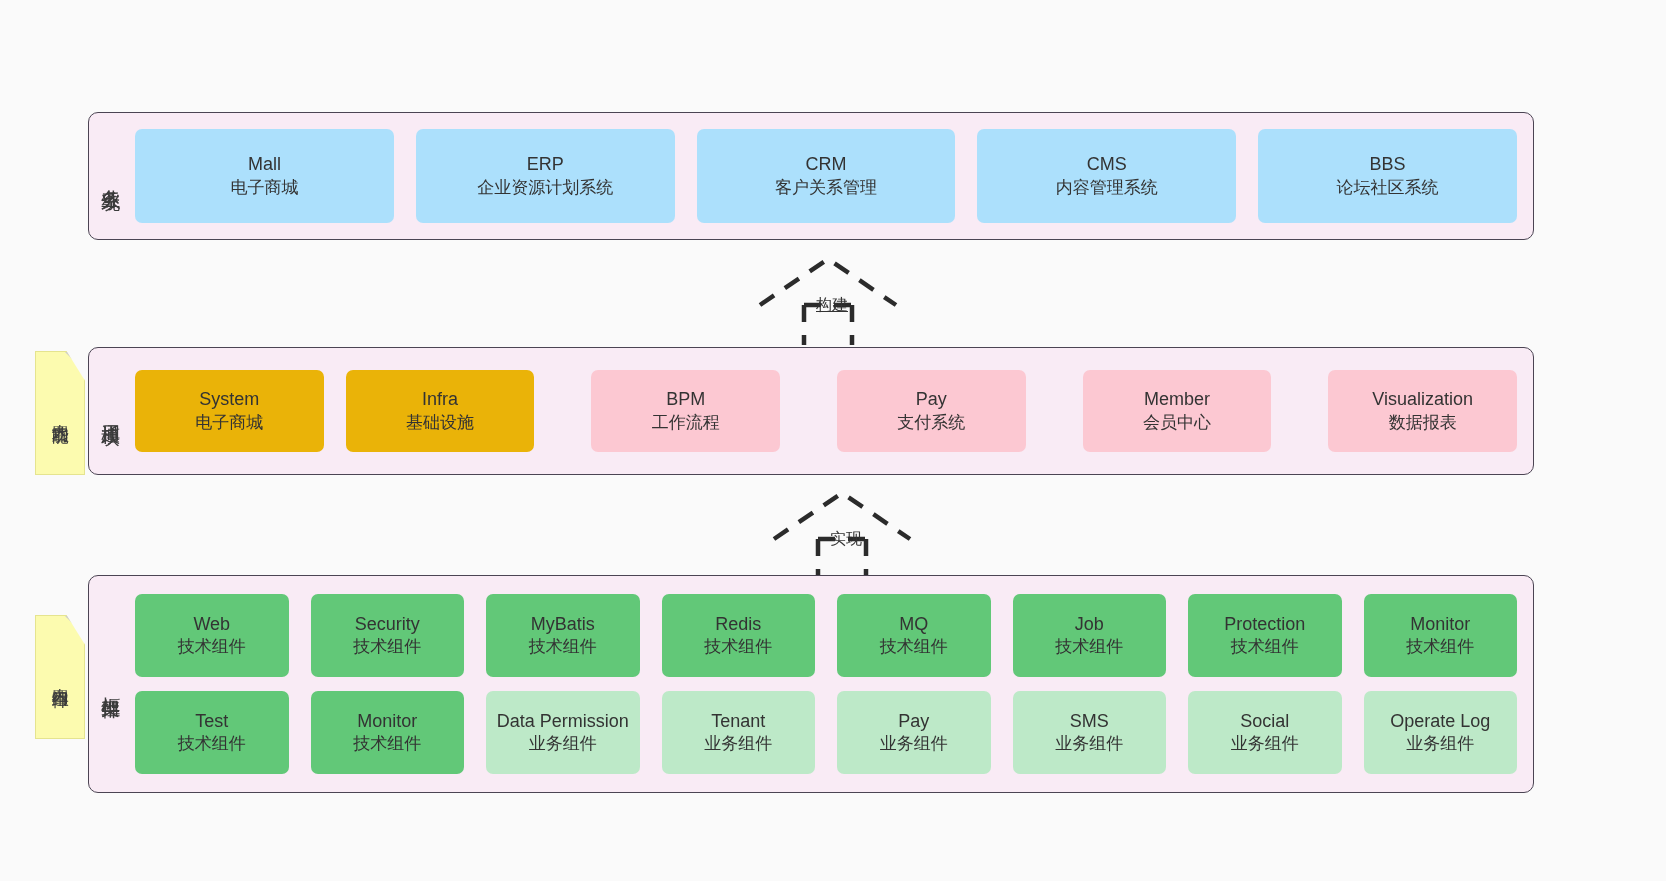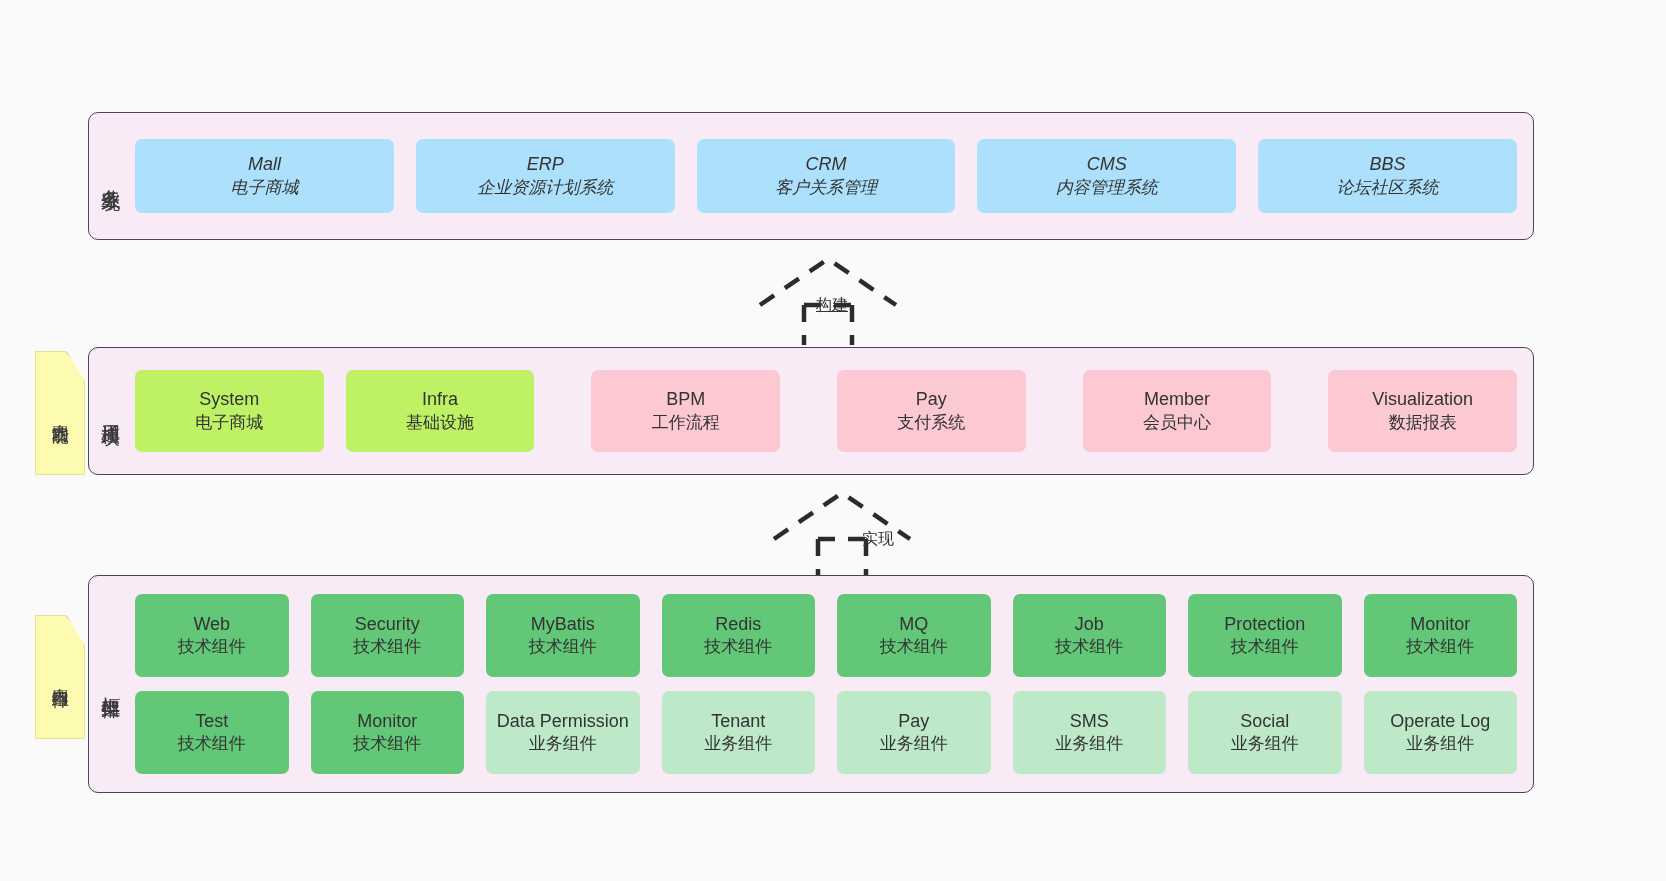"Mall" #layer-business .row { font-style: italic -> none; height: 74px -> 94px }
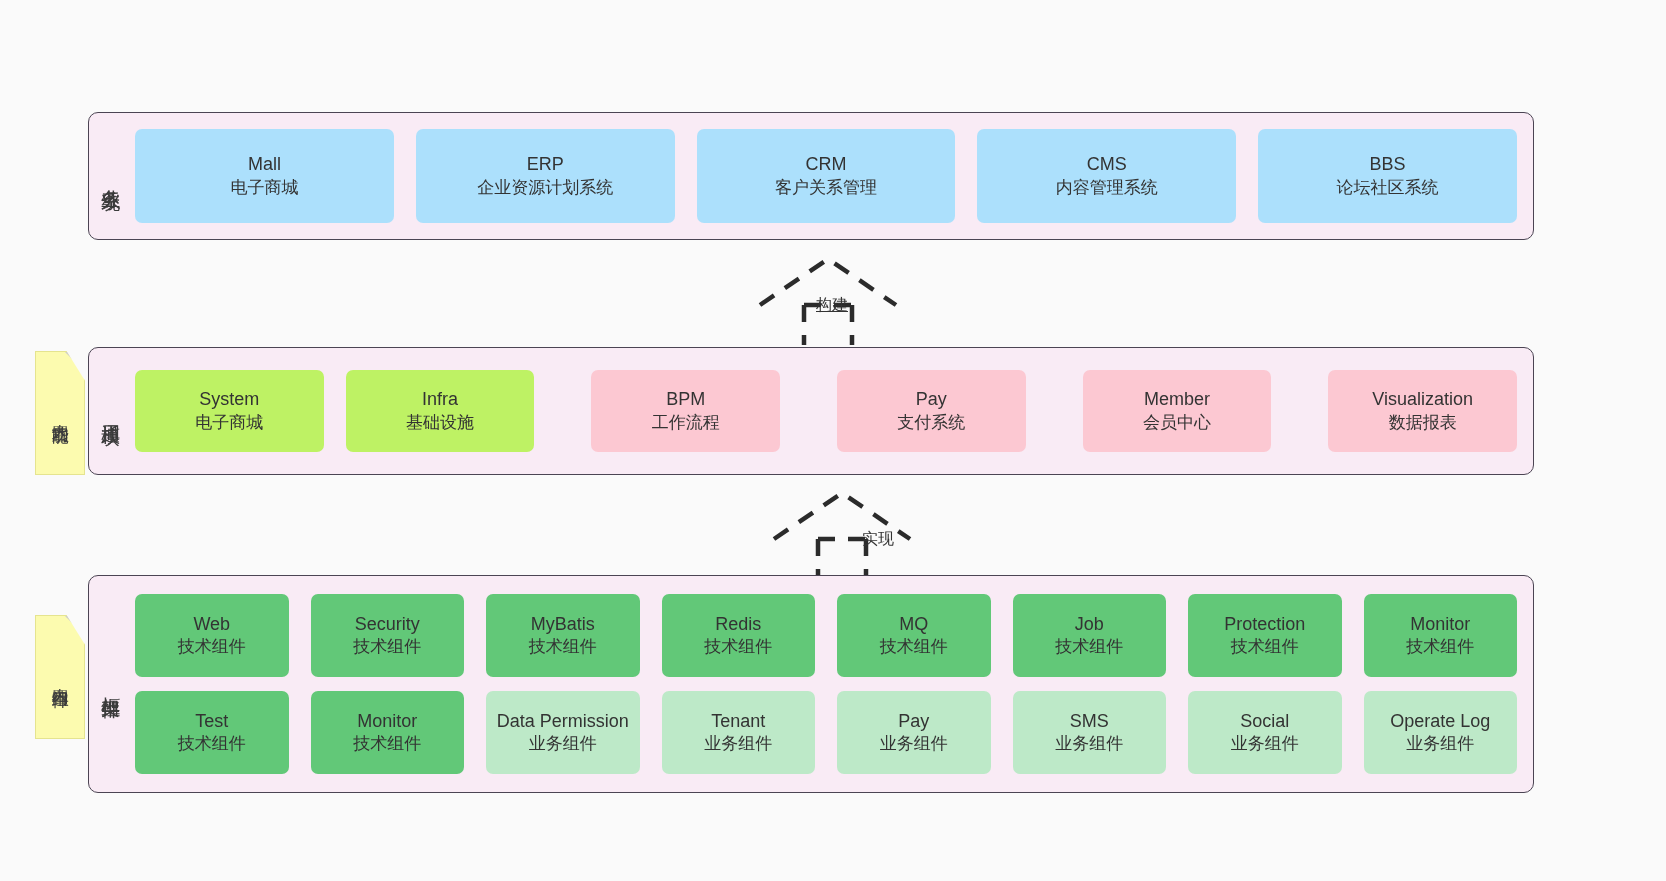"System" .c-red { background: #bef264 -> #eab308 }
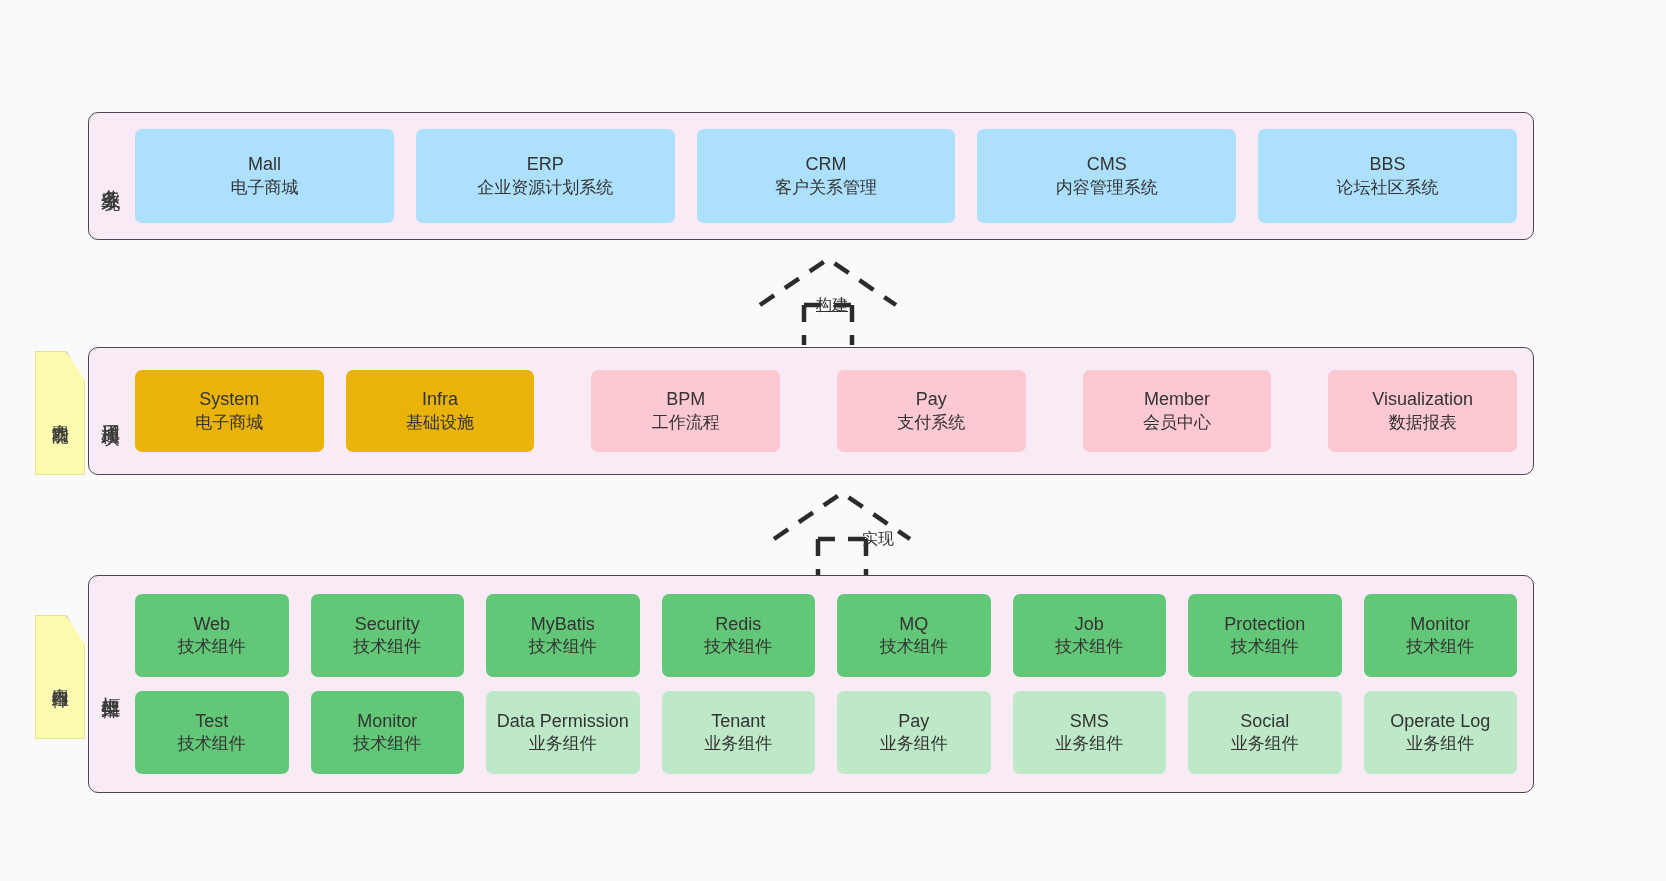"实现" #arrow-impl .arrow-label { margin-left: 32px -> none }
